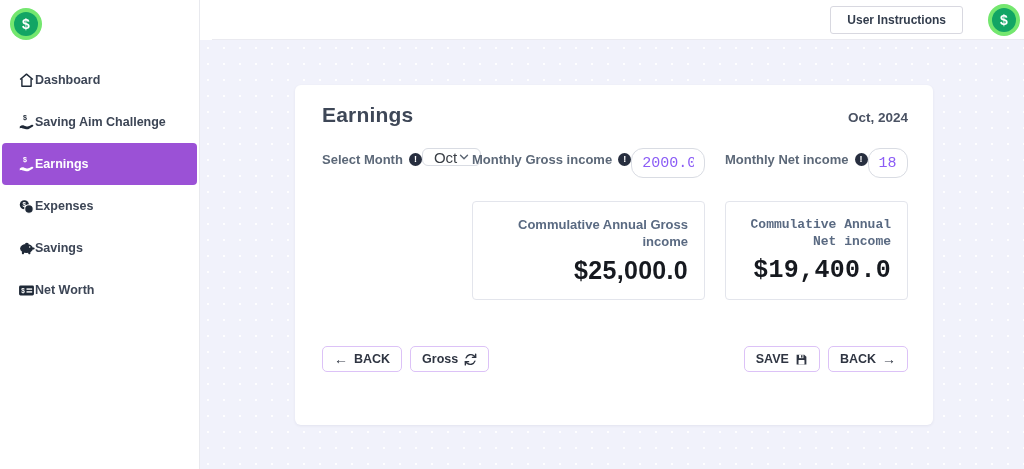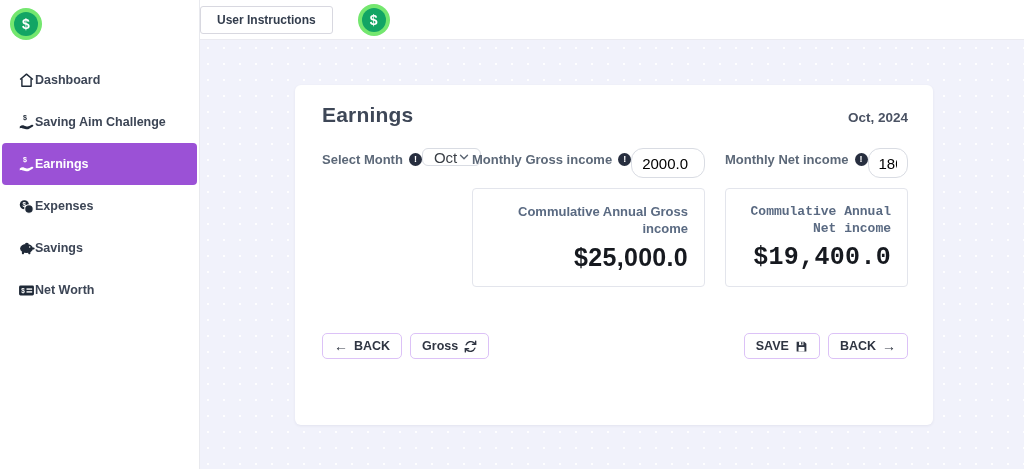"User Instructions" .topbar { justify-content: flex-start -> flex-end; left: 200px -> 212px }
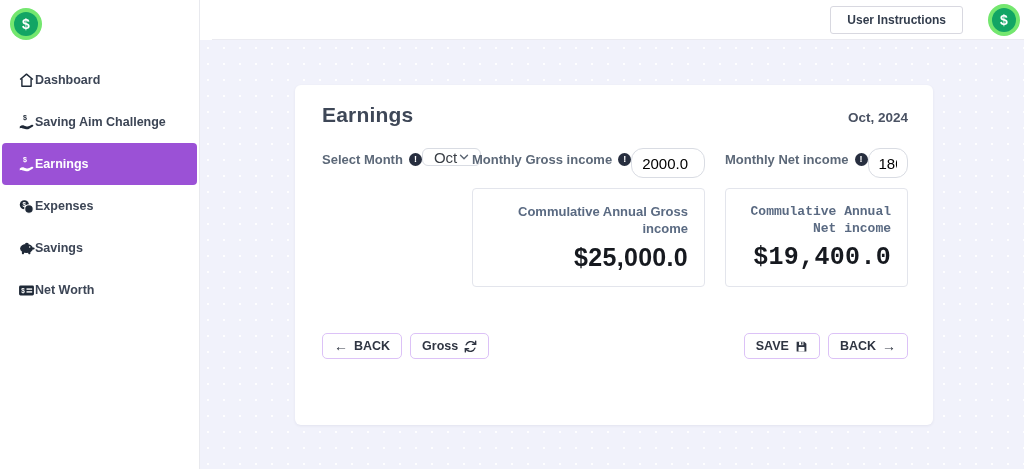"2000.0" .text-input { color: #000000 -> #8b5cf6; font-family: Liberation Sans, sans-serif -> Liberation Mono, monospace }
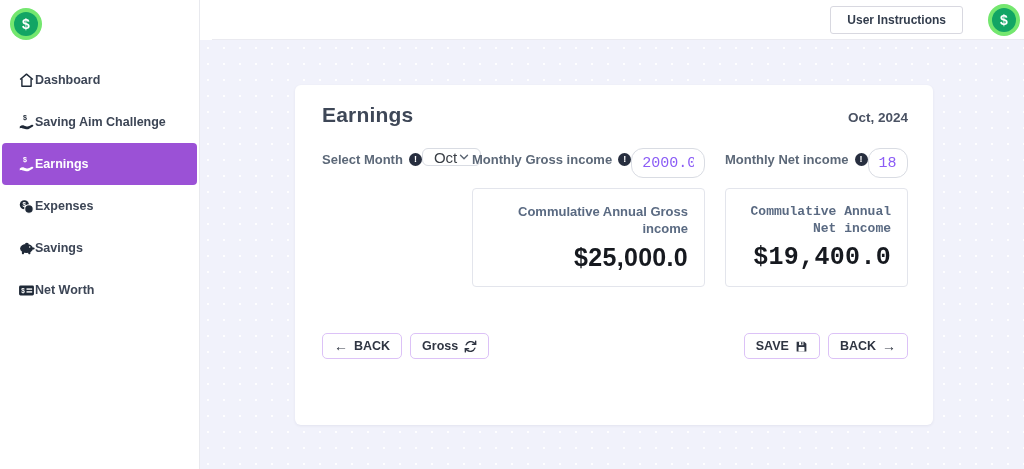"Commulative Annual Gross income" .summary-row { margin-top: 10px -> 23px }
